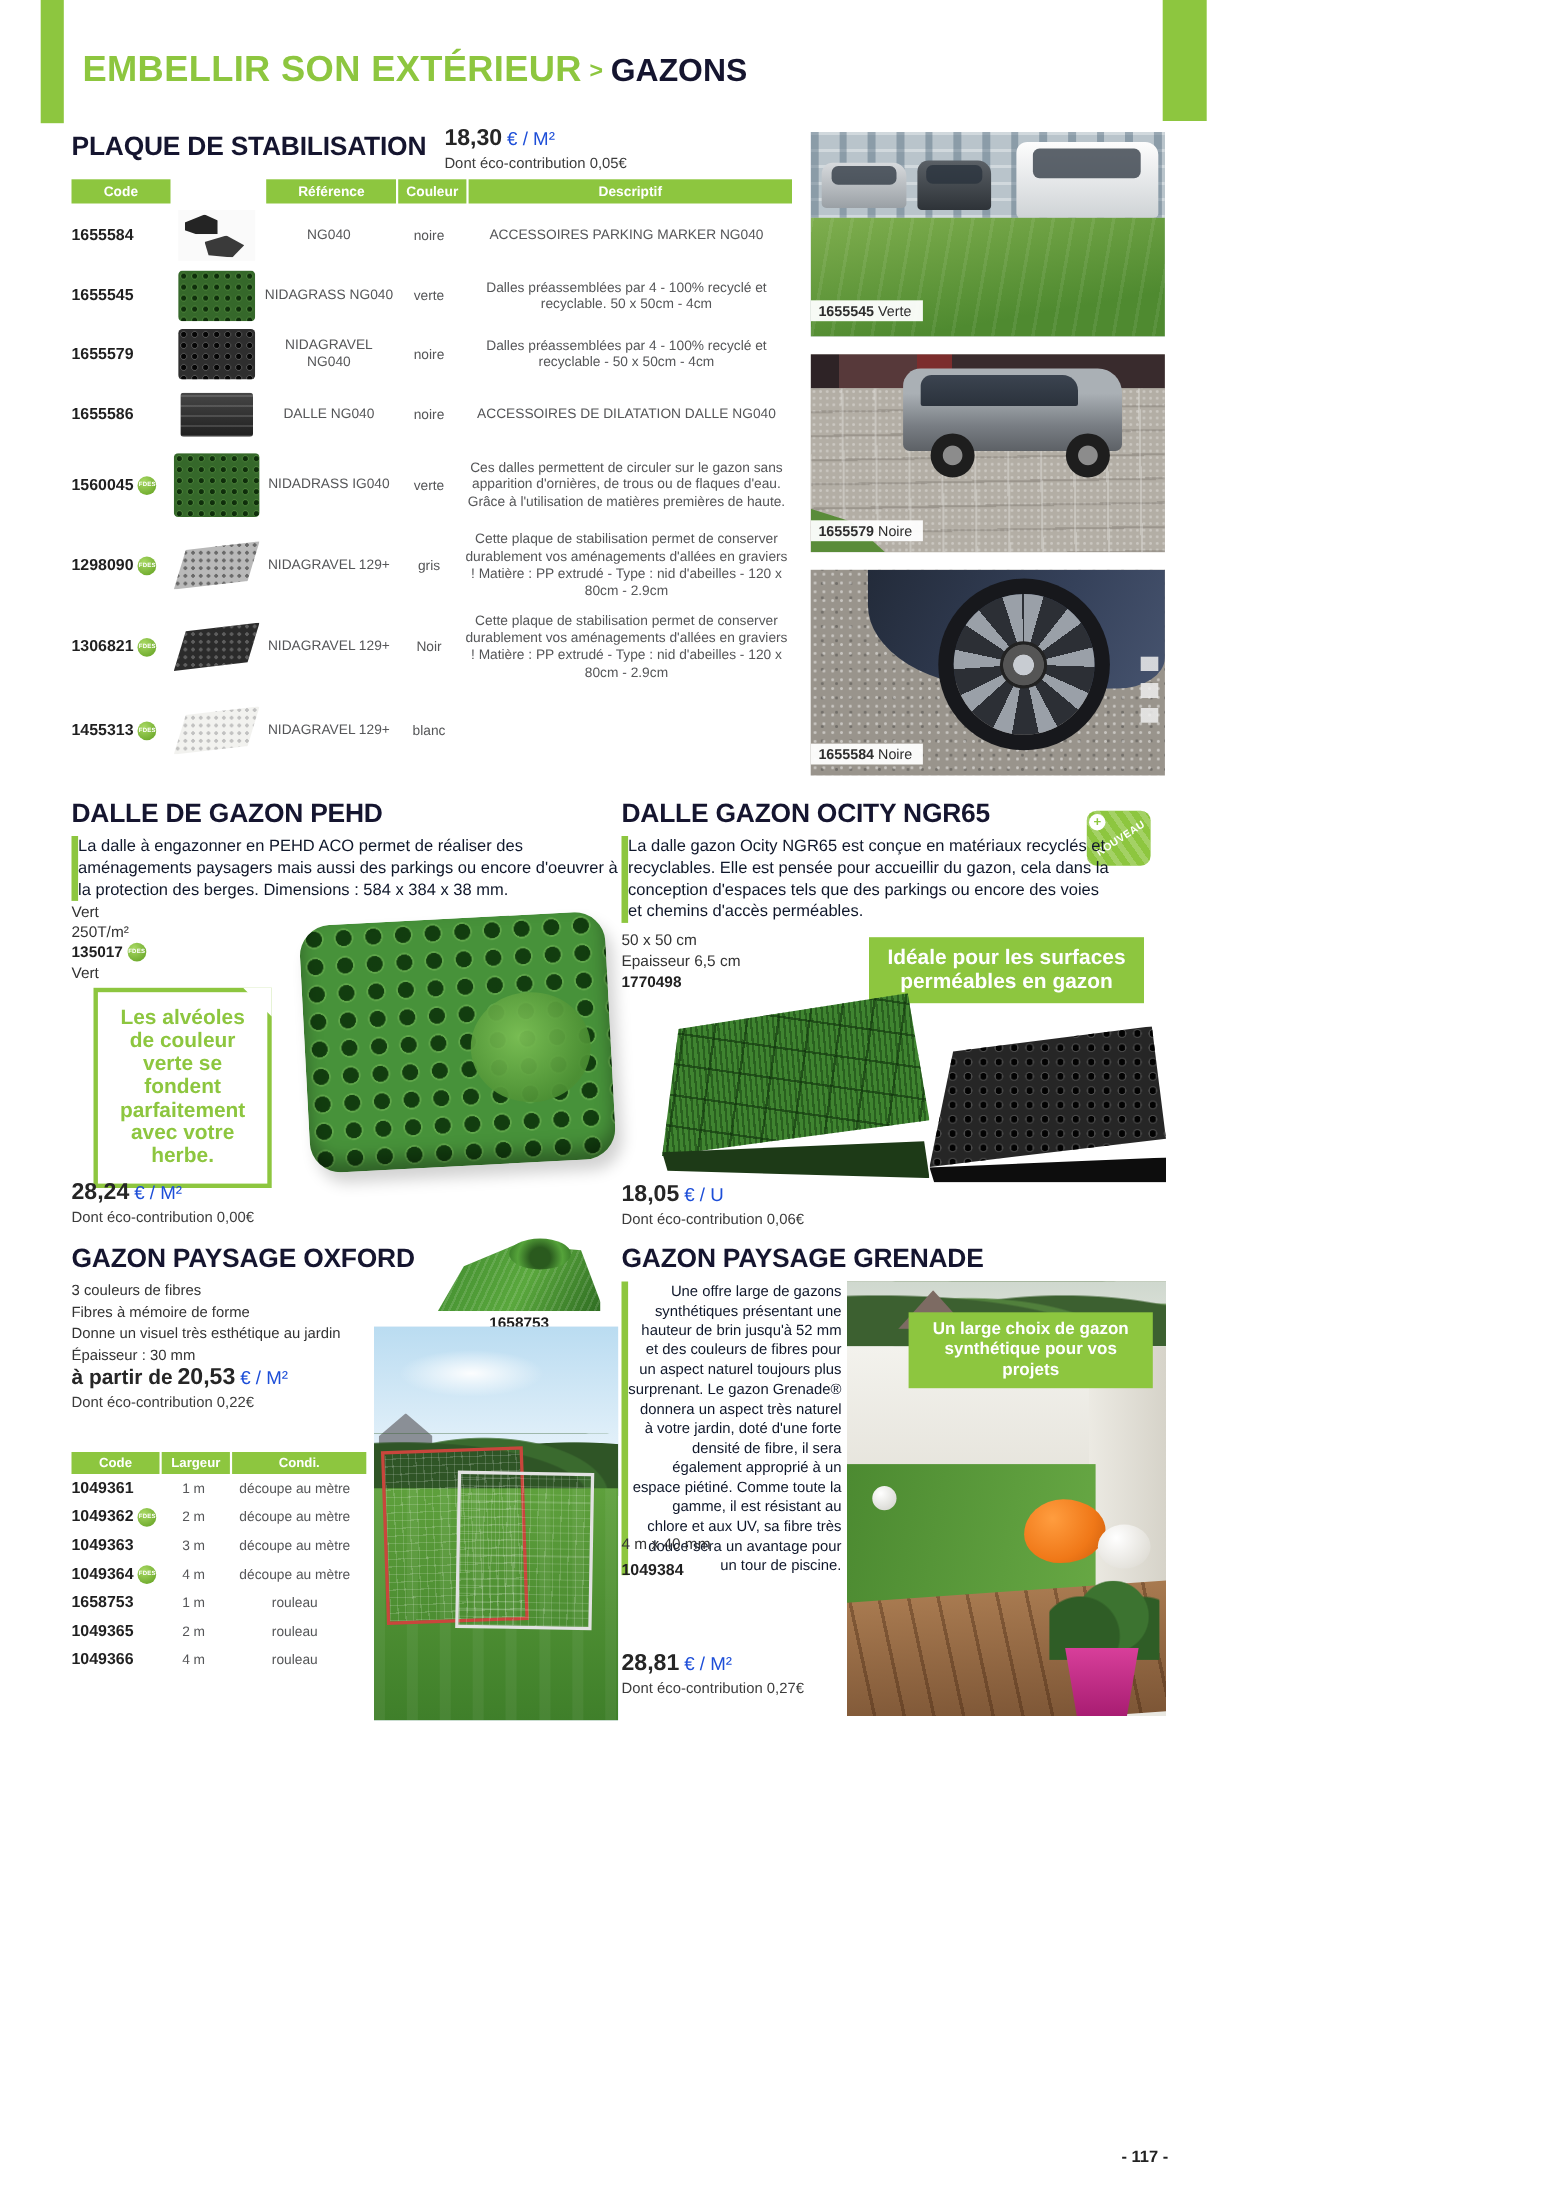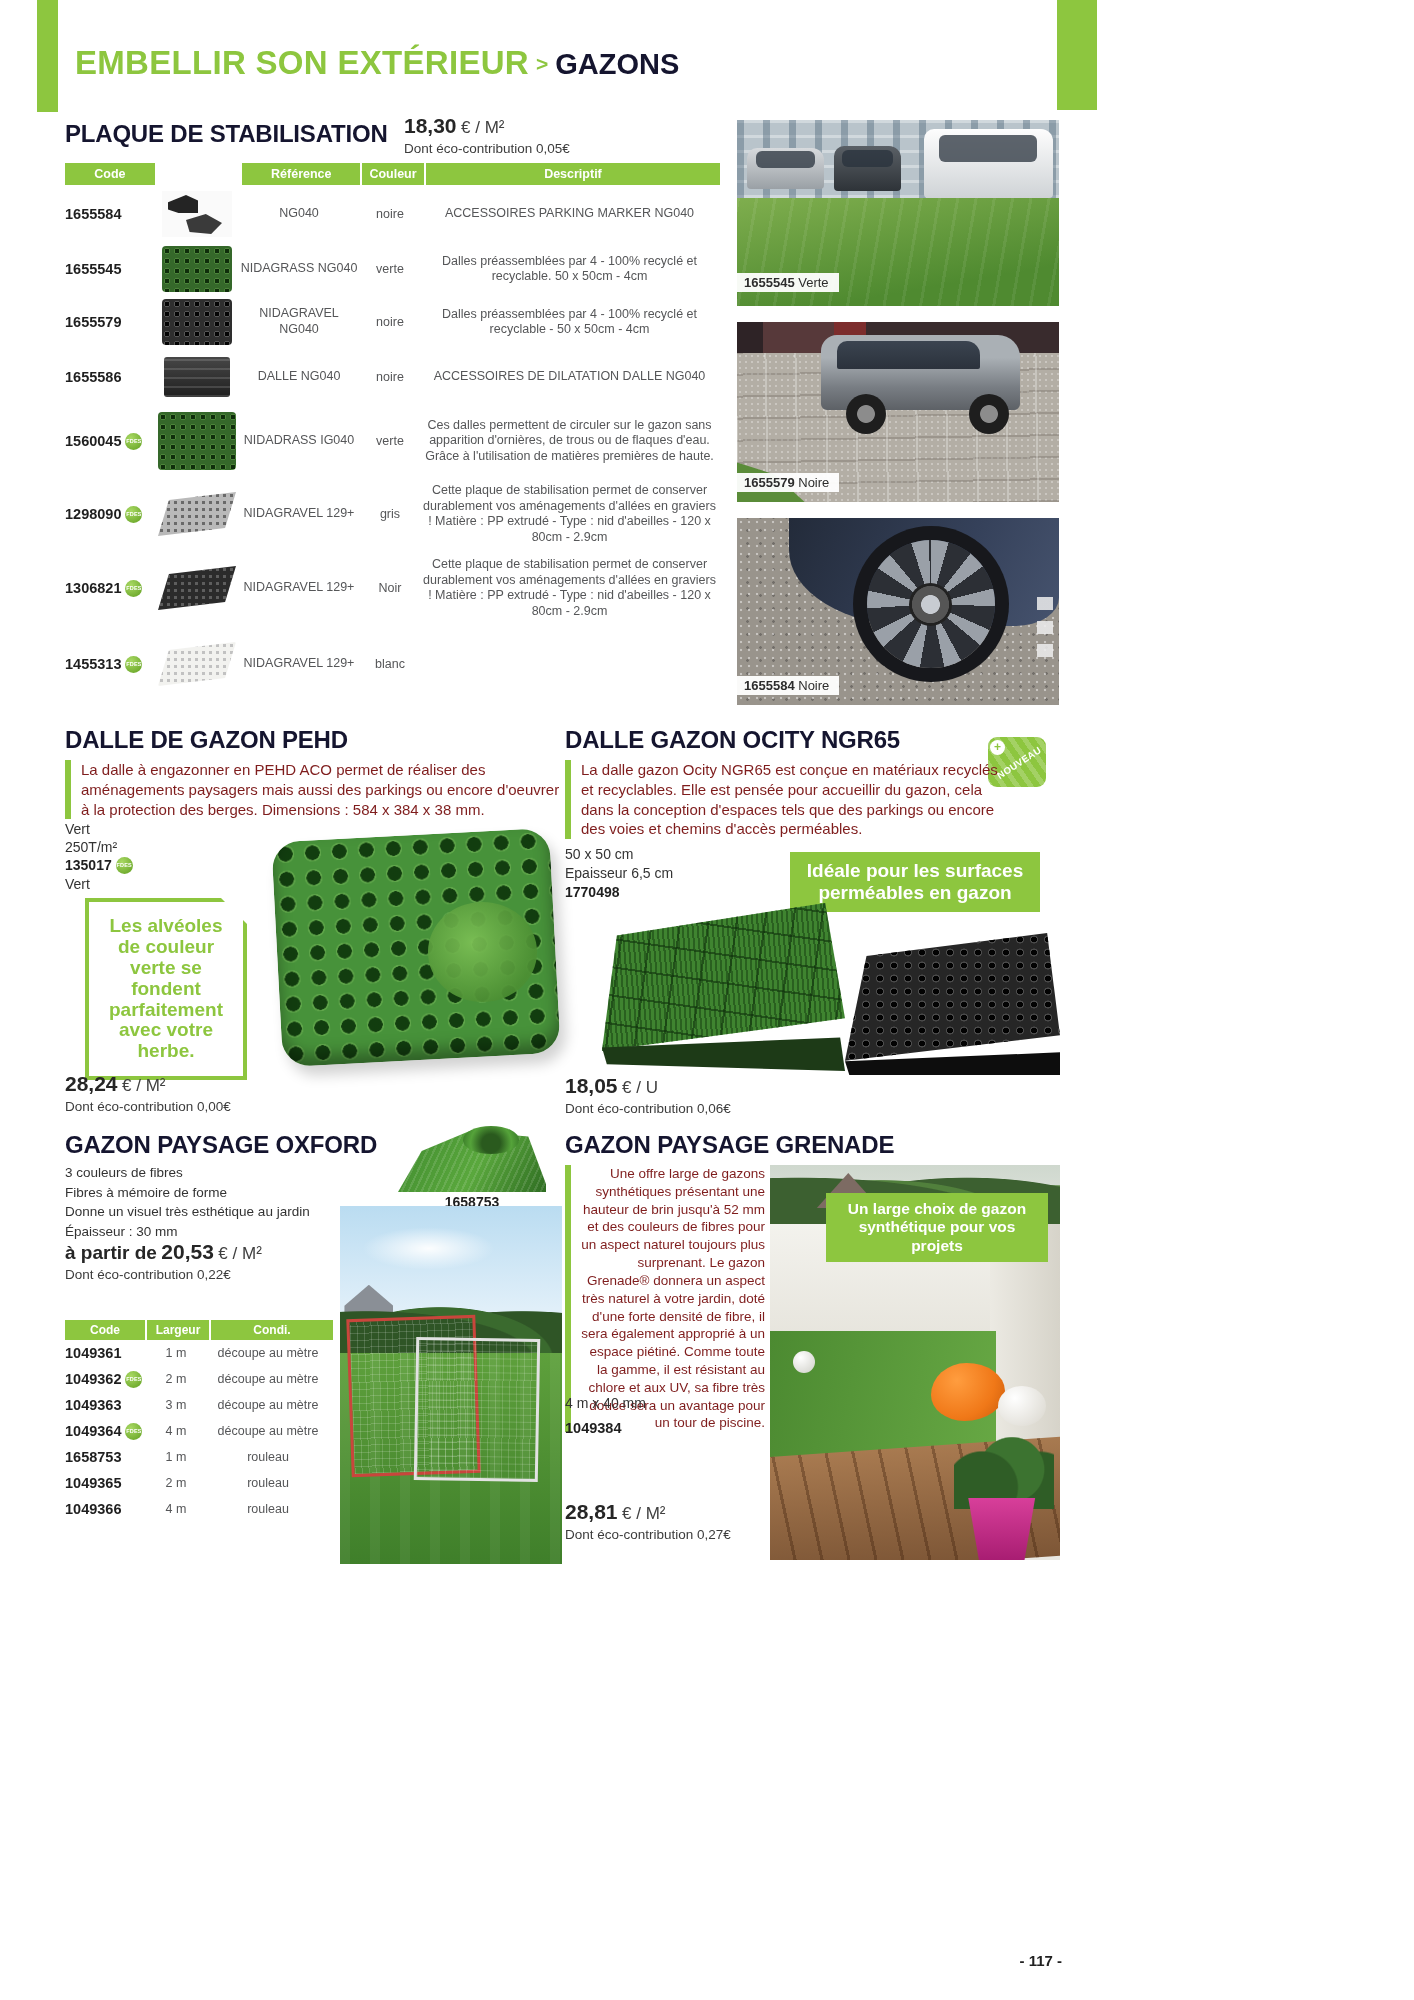"€ / M²" .price-unit { color: #404040 -> #1d4ed8 }
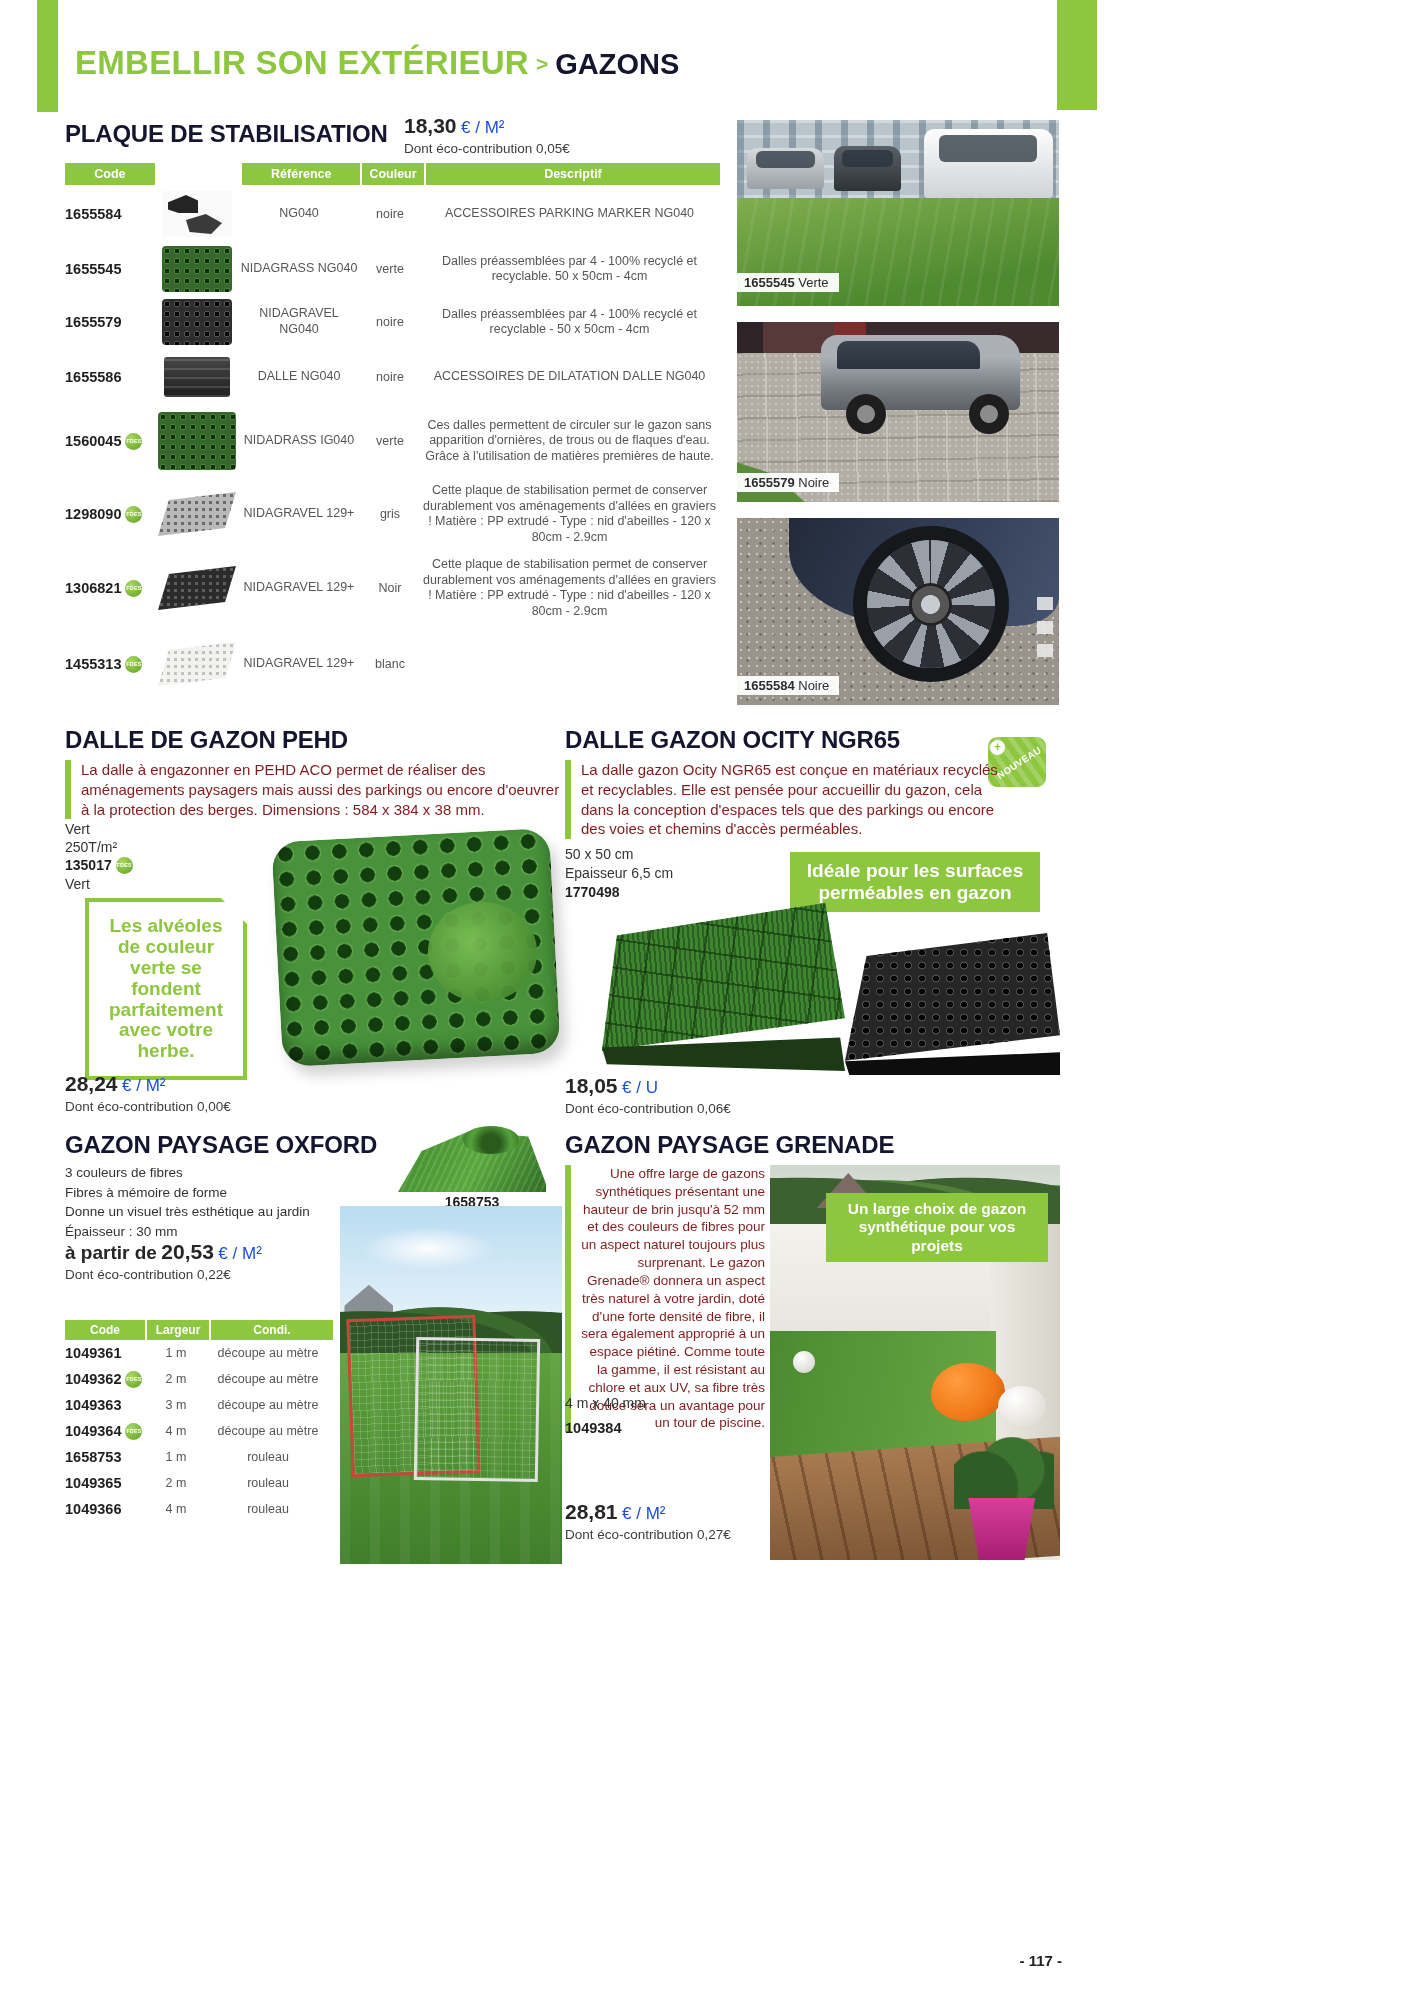"La dalle à engazonner en" .desc-p { color: #7f1d1d -> #0f172a; padding-left: 10px -> none }
